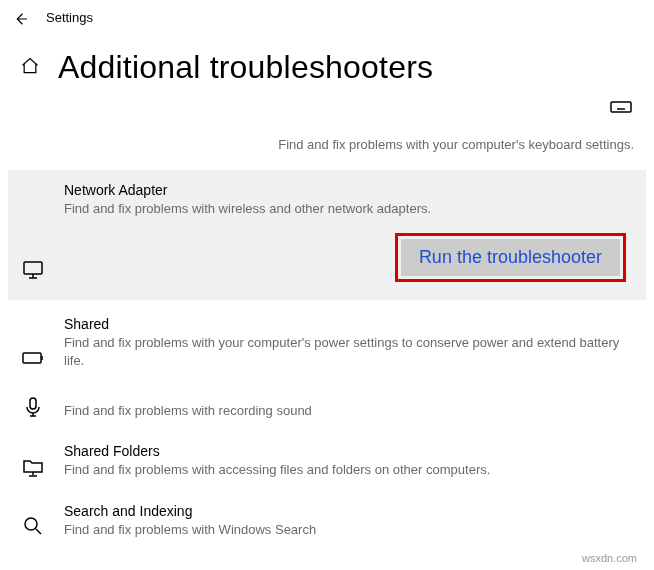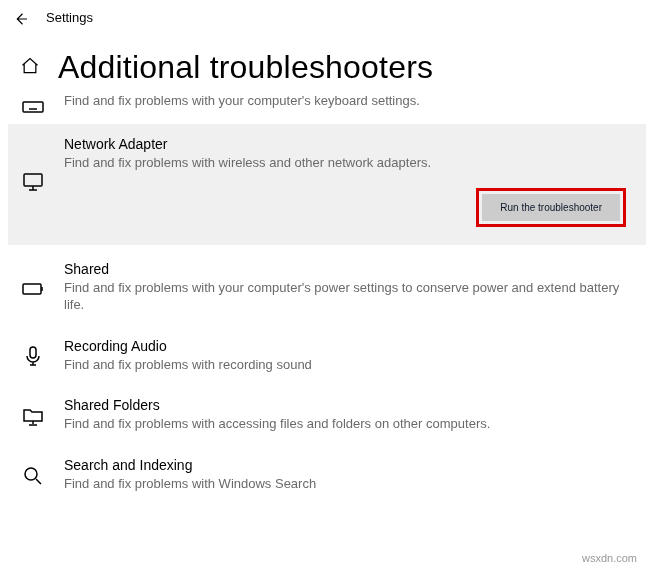"Find and fix problems with your computer's keyboard" div.item { align-items: flex-start -> flex-end; flex-direction: none -> column; padding-bottom: 6px -> 16px }
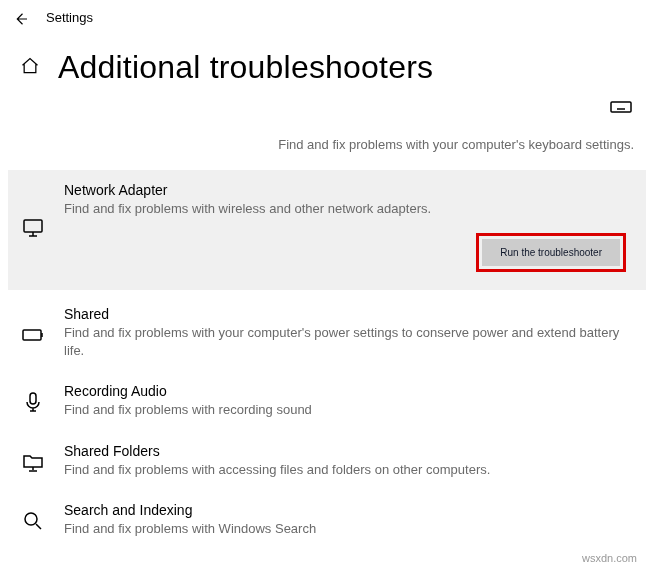"Network Adapter" .item { align-items: center -> flex-end }
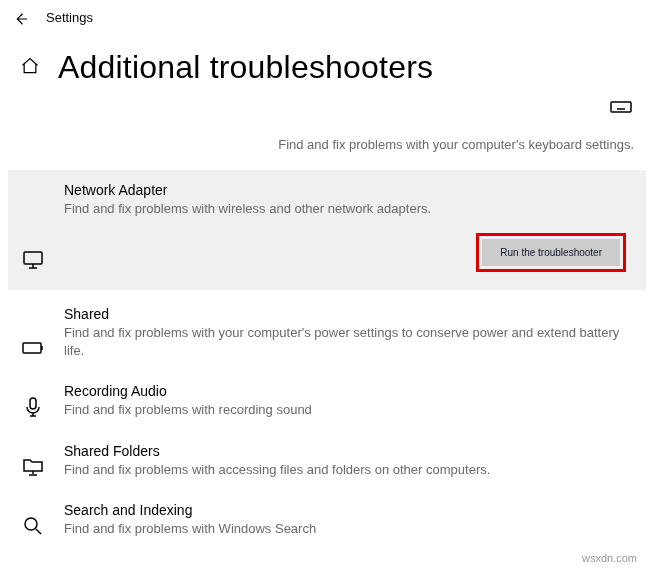"Run the troubleshooter" .run-button { color: #0f172a -> #1d4ed8; font-size: 10px -> 18px }
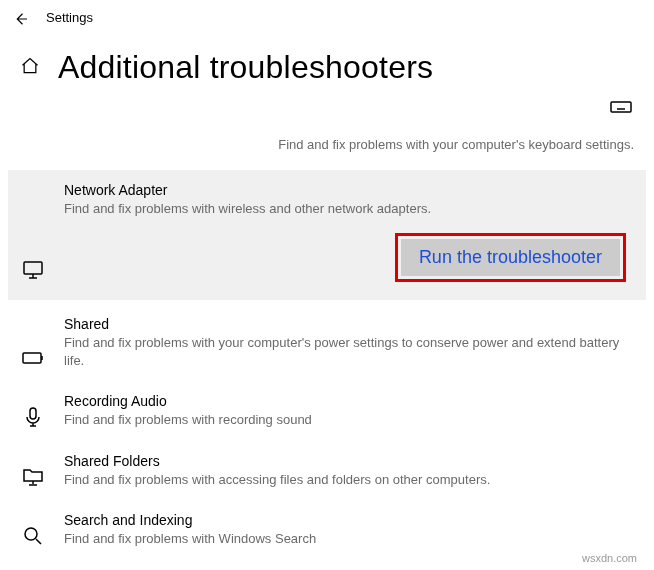"Recording Audio" div.item-title { html: <div>Recording Audio</div> -> none }
